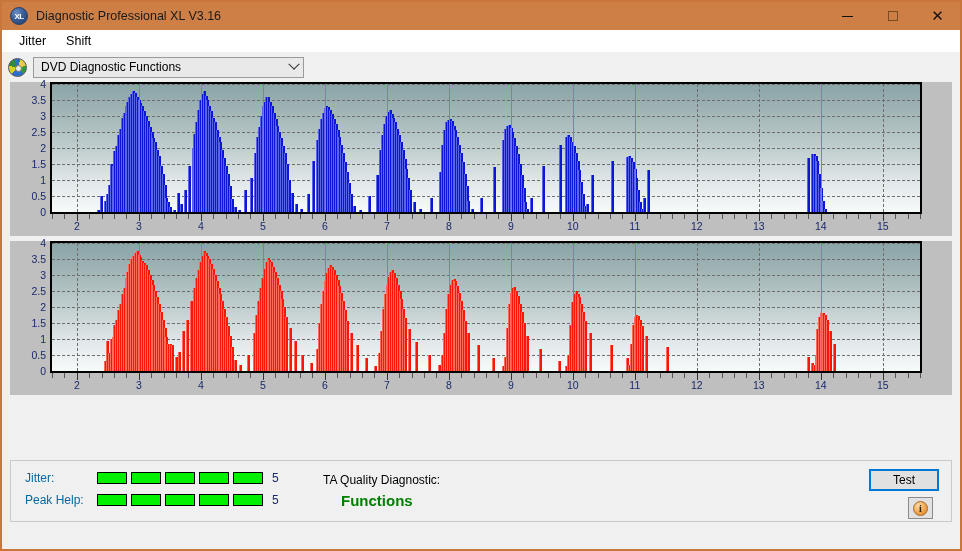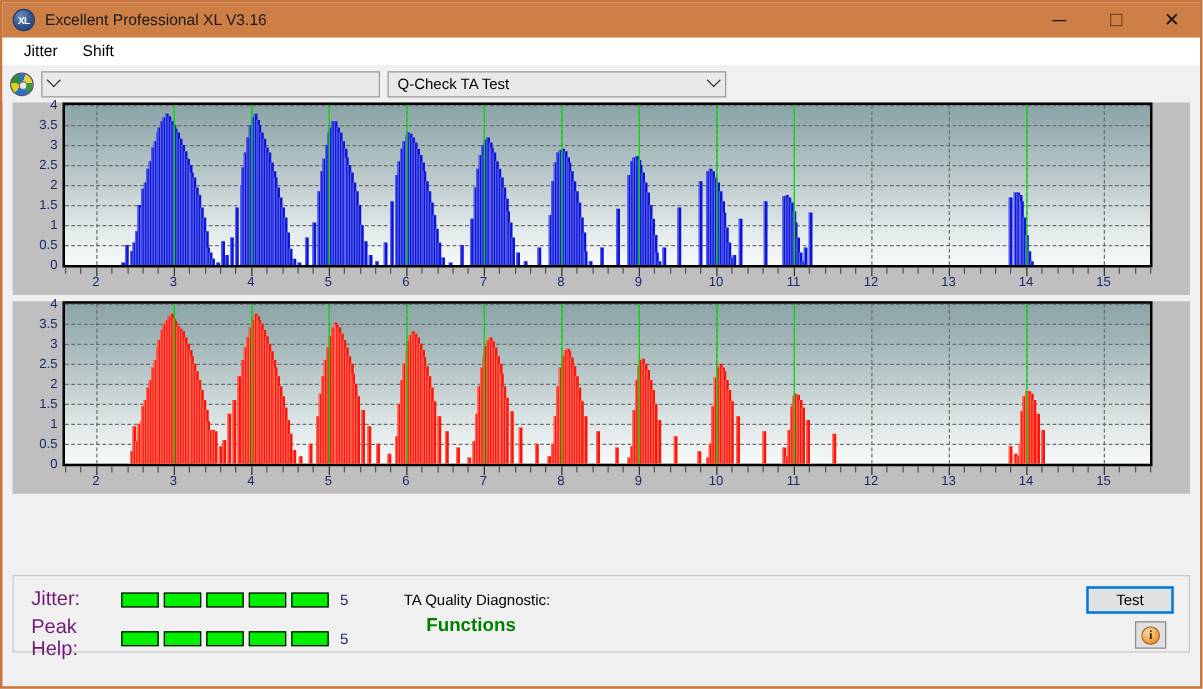"Excellent Professional XL V3.16" div.title-text { text: Excellent -> Diagnostic }
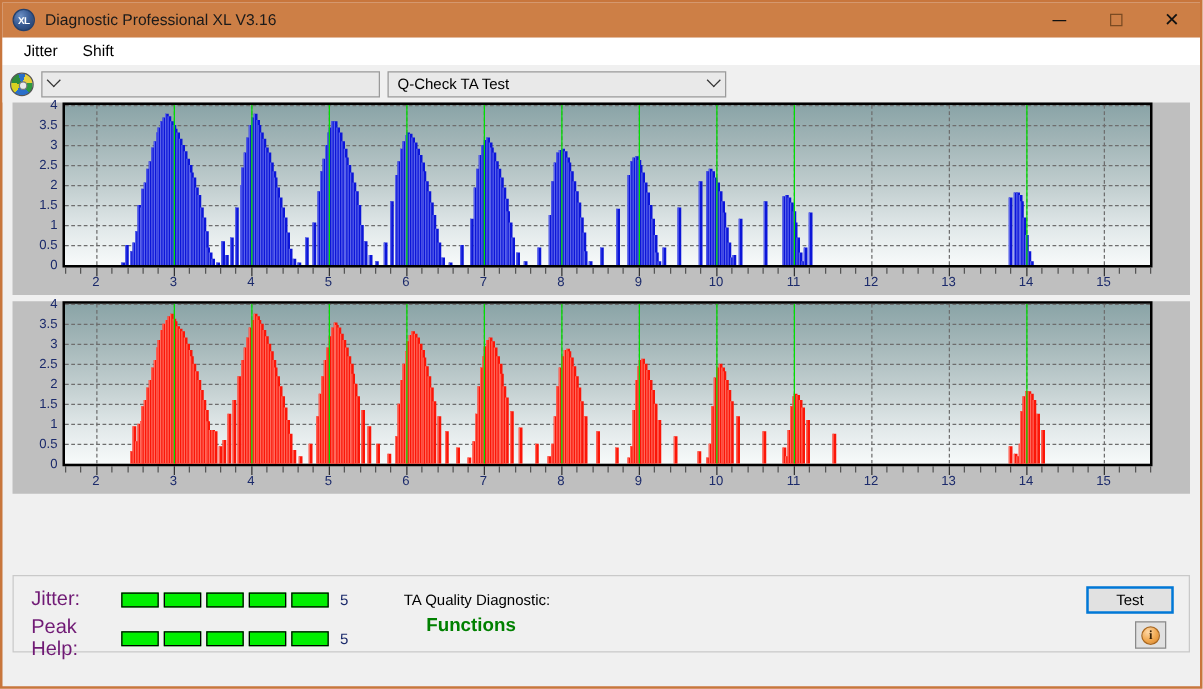"DVD Diagnostic Functions" span.cv { html: none -> <span>DVD Diagnostic Functions</span> }
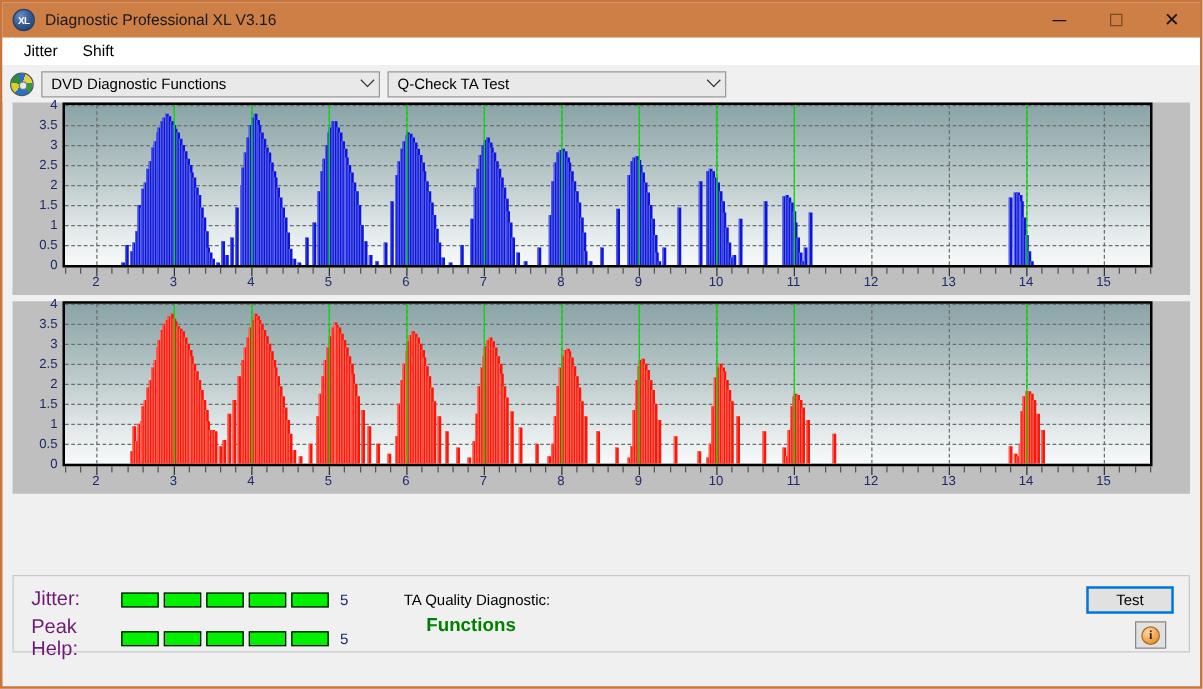"Q-Check TA Test" div.combo { html: <div> <span>Q-Check TA Test</span> <span> <i></i> </span> </div> -> none }
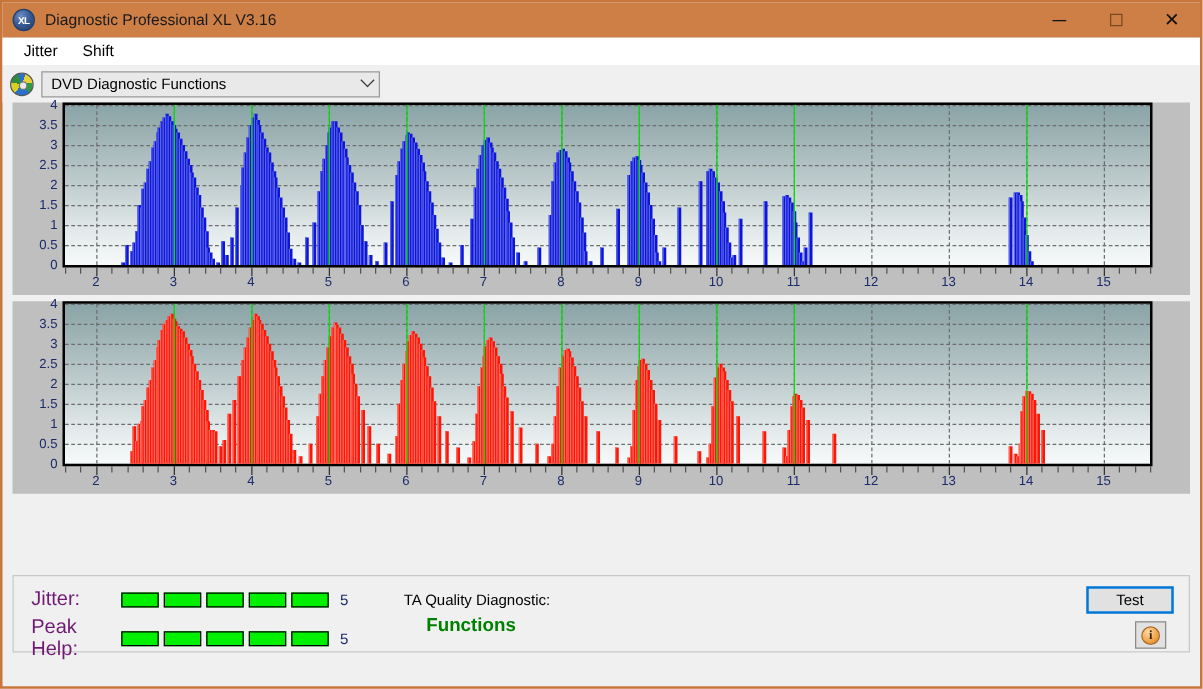"Jitter:" .meter-label { color: #701a75 -> #0369a1; font-size: 16px -> 12px }
